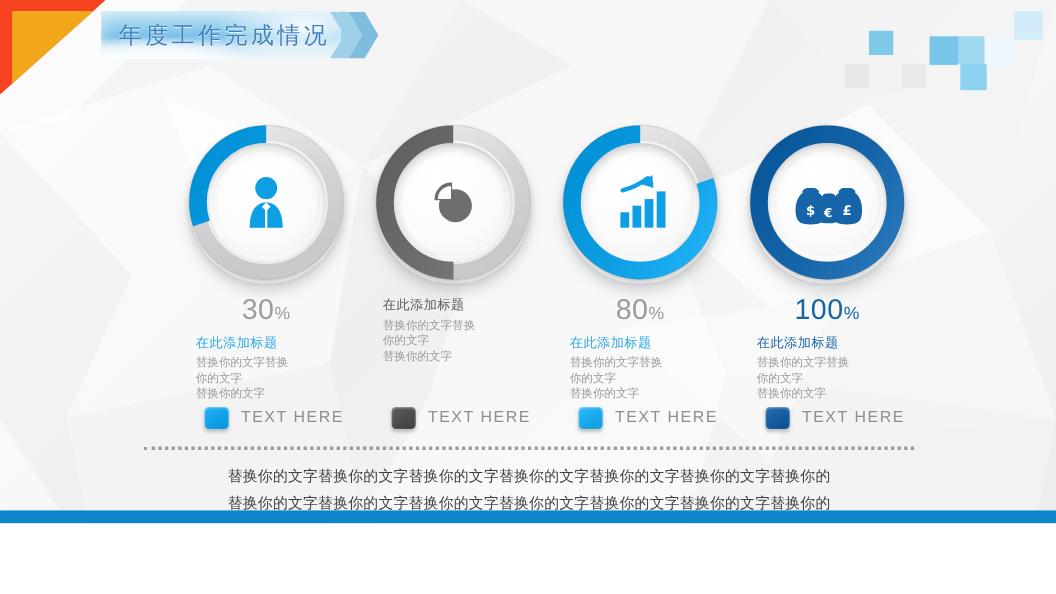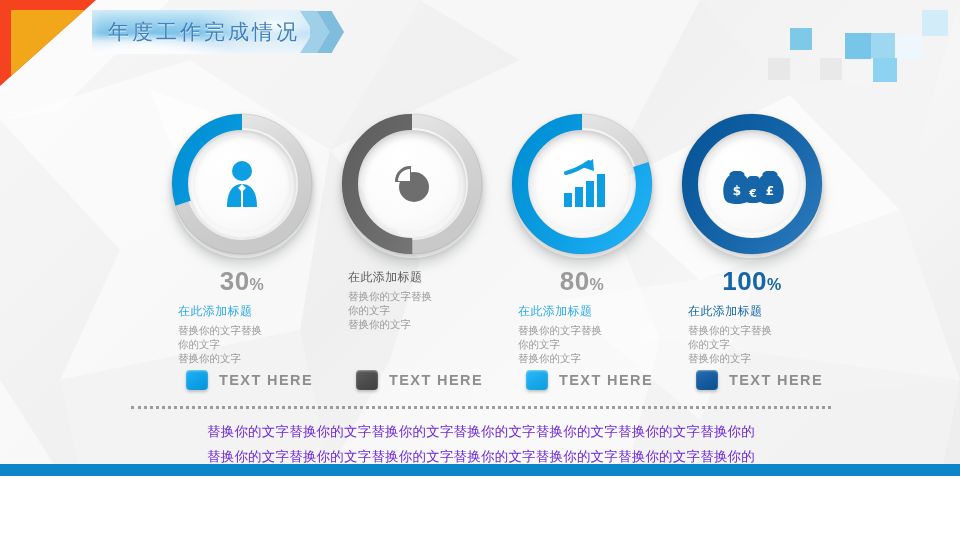"30%" .pct { font-weight: 700 -> 400 }
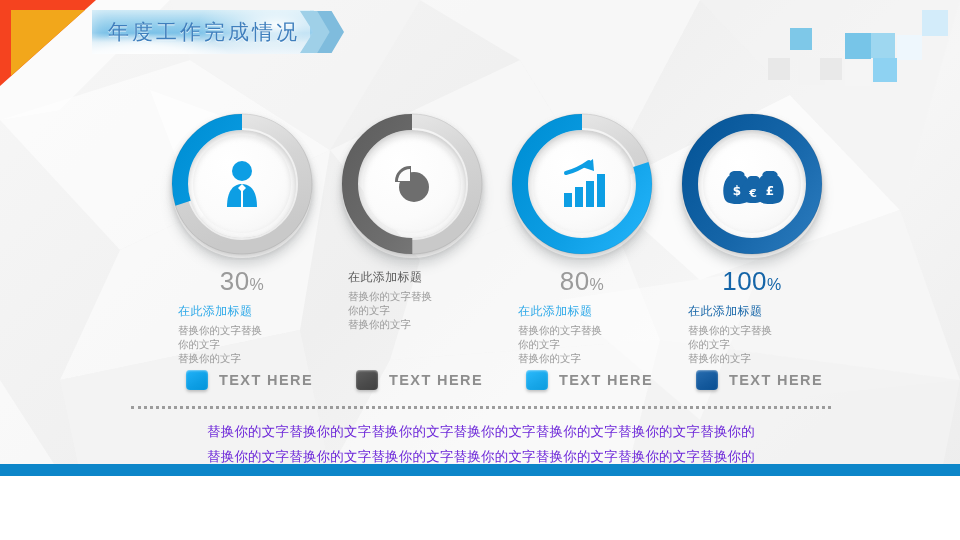"TEXT HERE" .legend-label { font-weight: bold -> none }
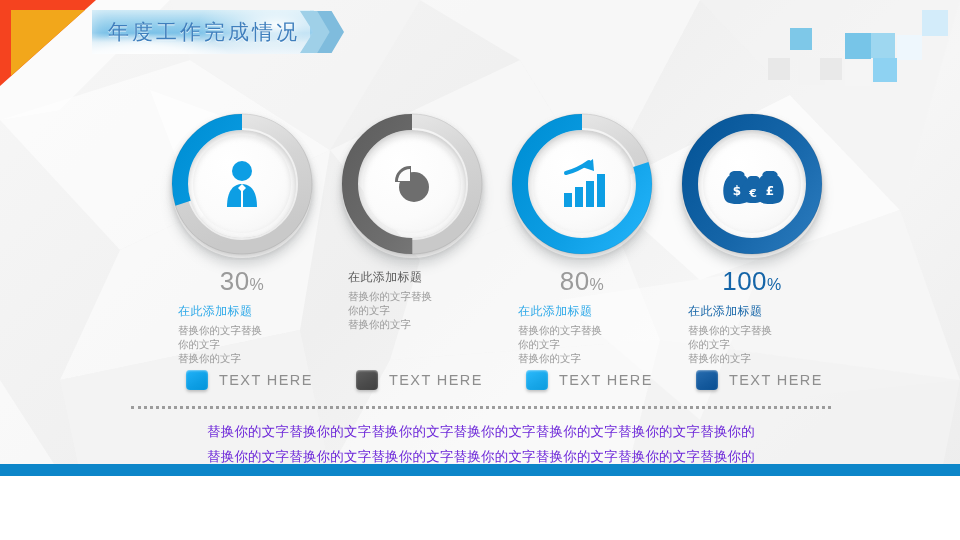"替换你的文字替换你的文字替换你的文字替换你的文字替换你的文字替换你的文字替换你的" .footer-para { color: #6d28d9 -> #404040; font-family: Liberation Mono, monospace -> Liberation Sans, sans-serif }
